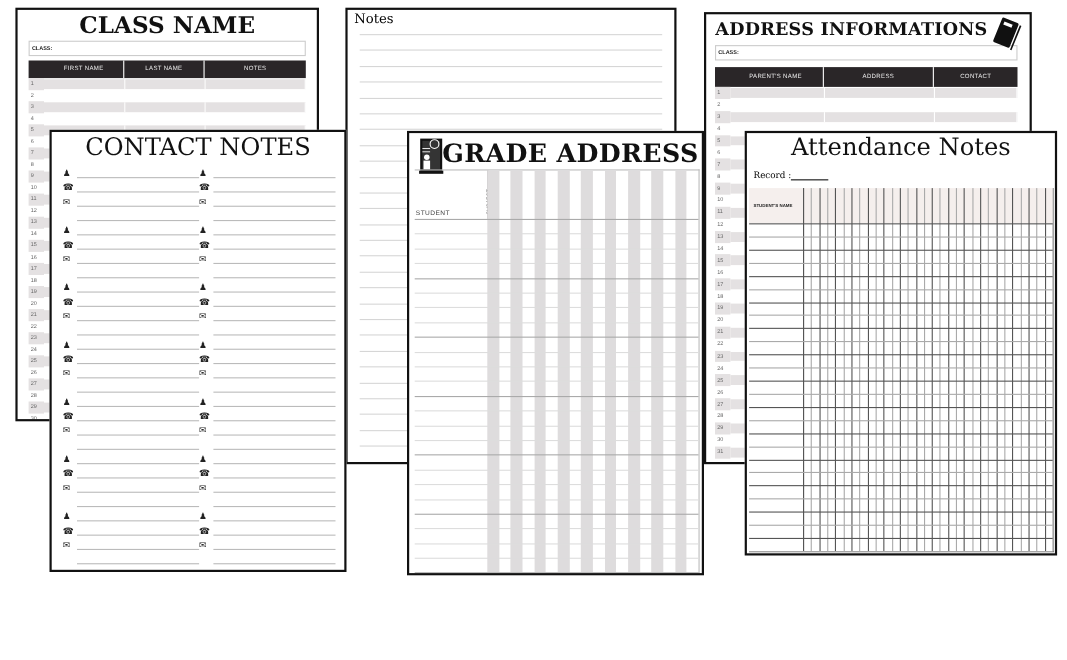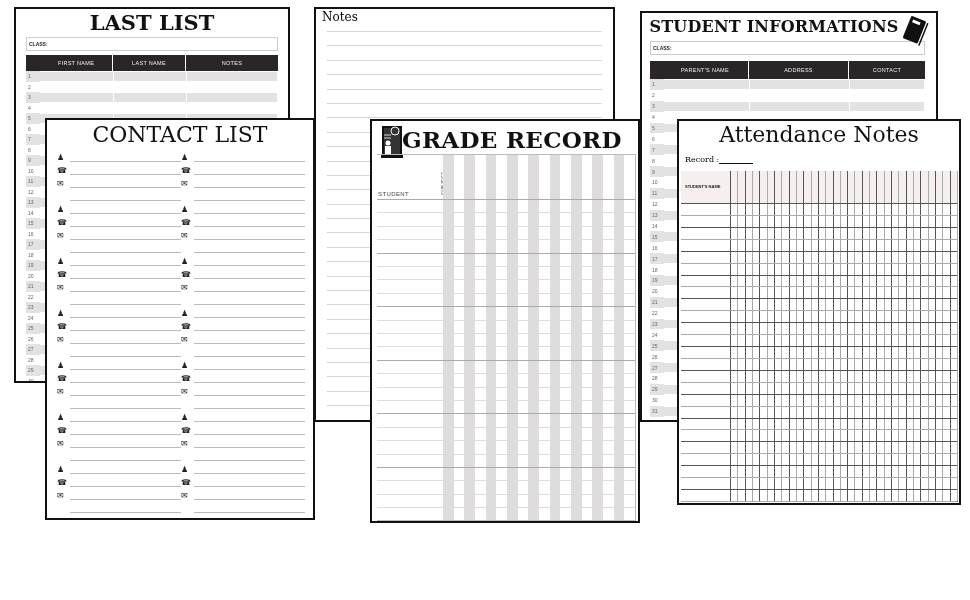"LAST LIST" div.title-bold { text: LAST LIST -> CLASS NAME }
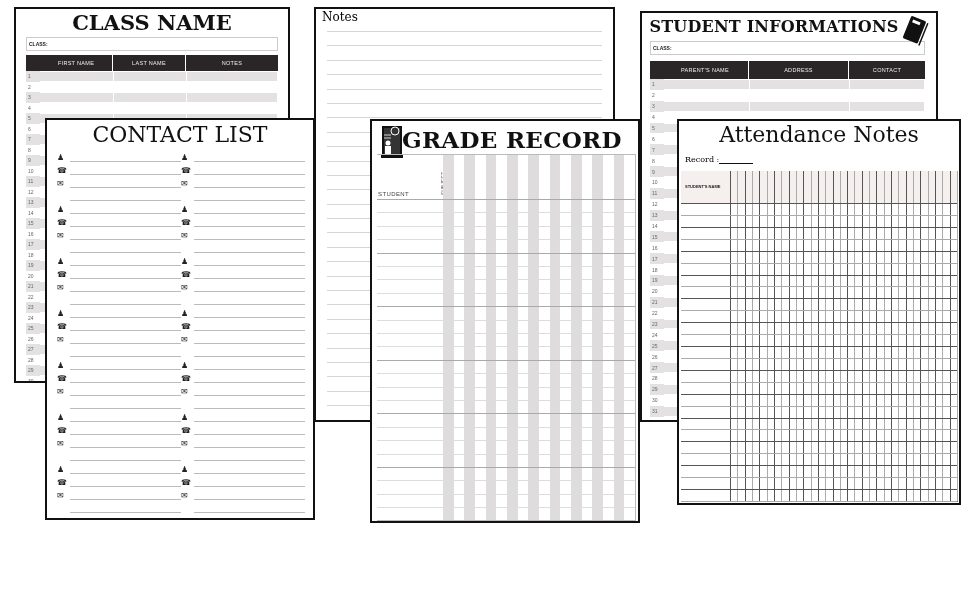"STUDENT INFORMATIONS" div.title-bold { text: STUDENT -> ADDRESS }
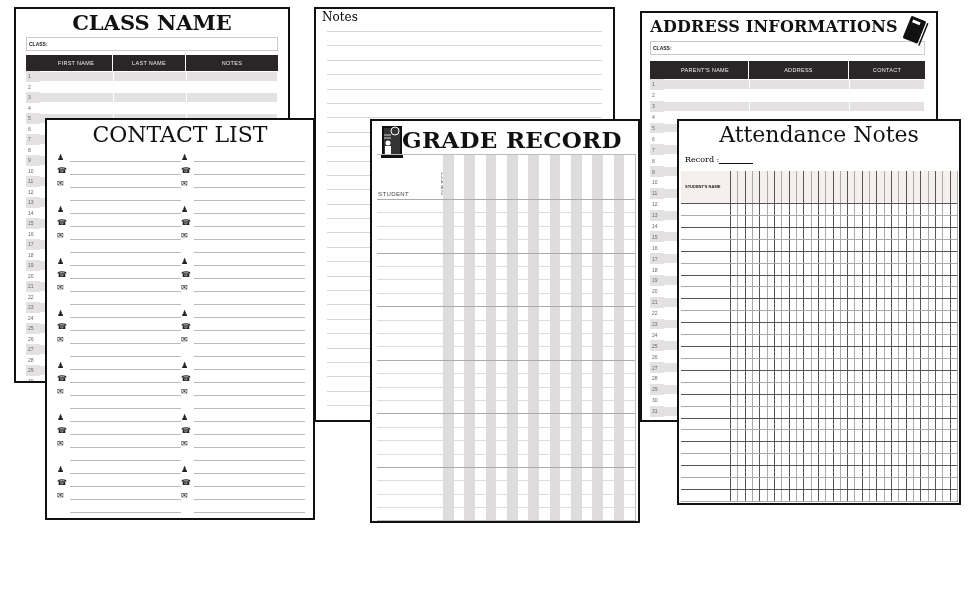"CONTACT LIST" div.title-light { text: LIST -> NOTES }
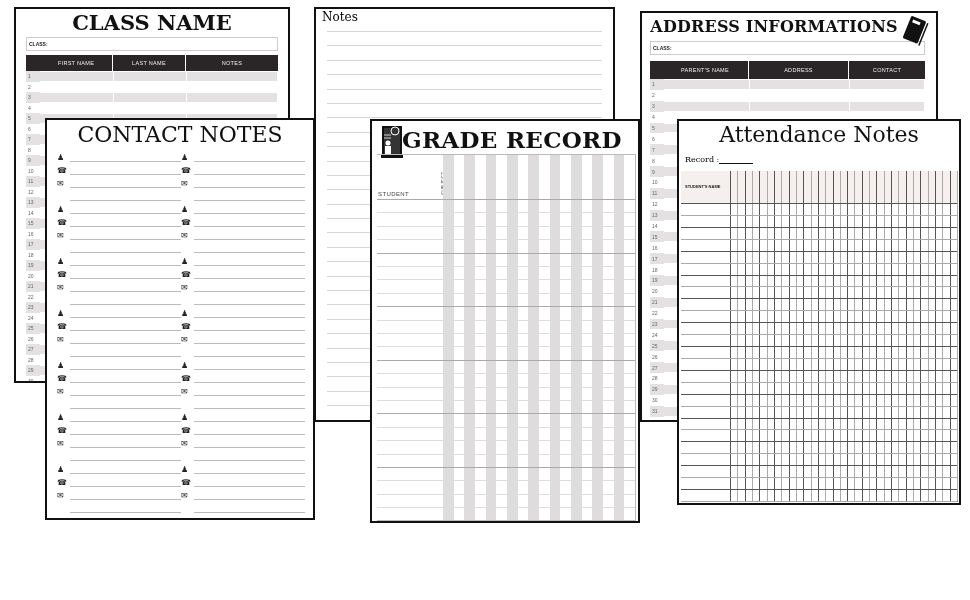"GRADE RECORD" div.title-bold { text: RECORD -> ADDRESS }
